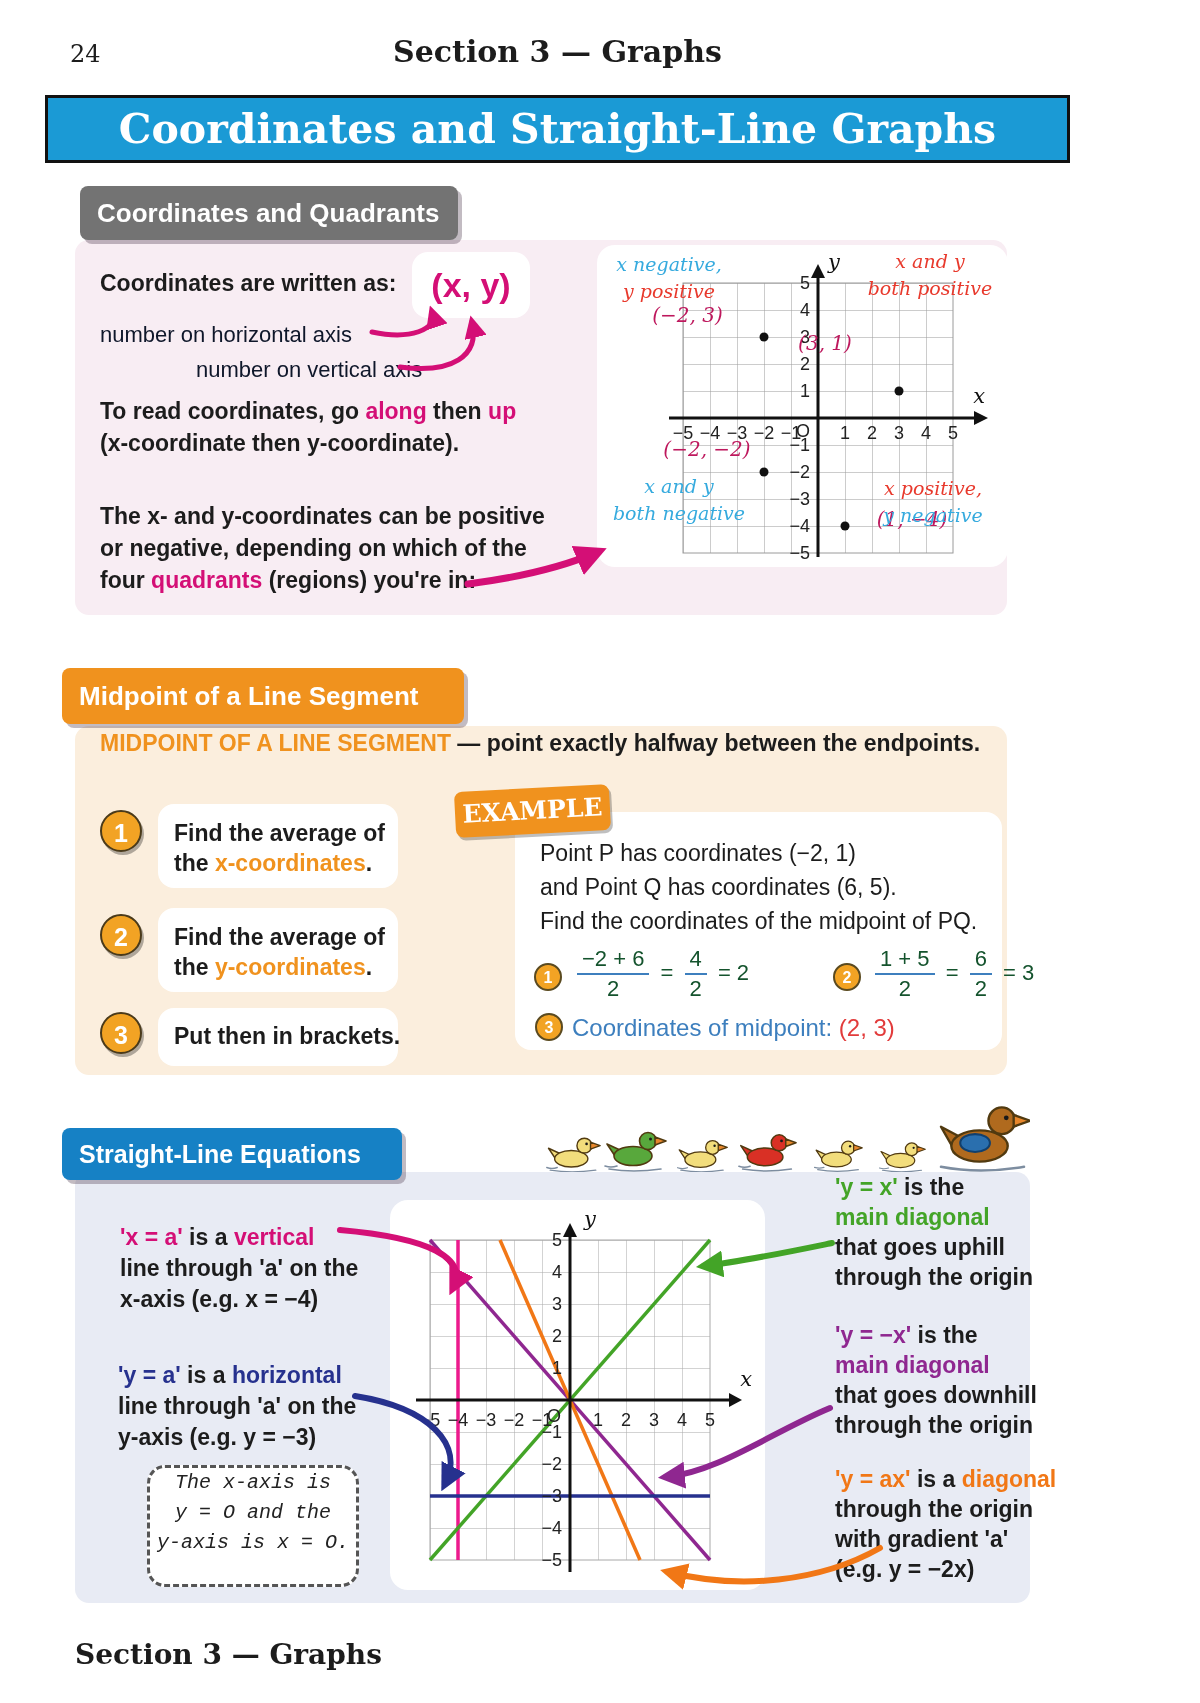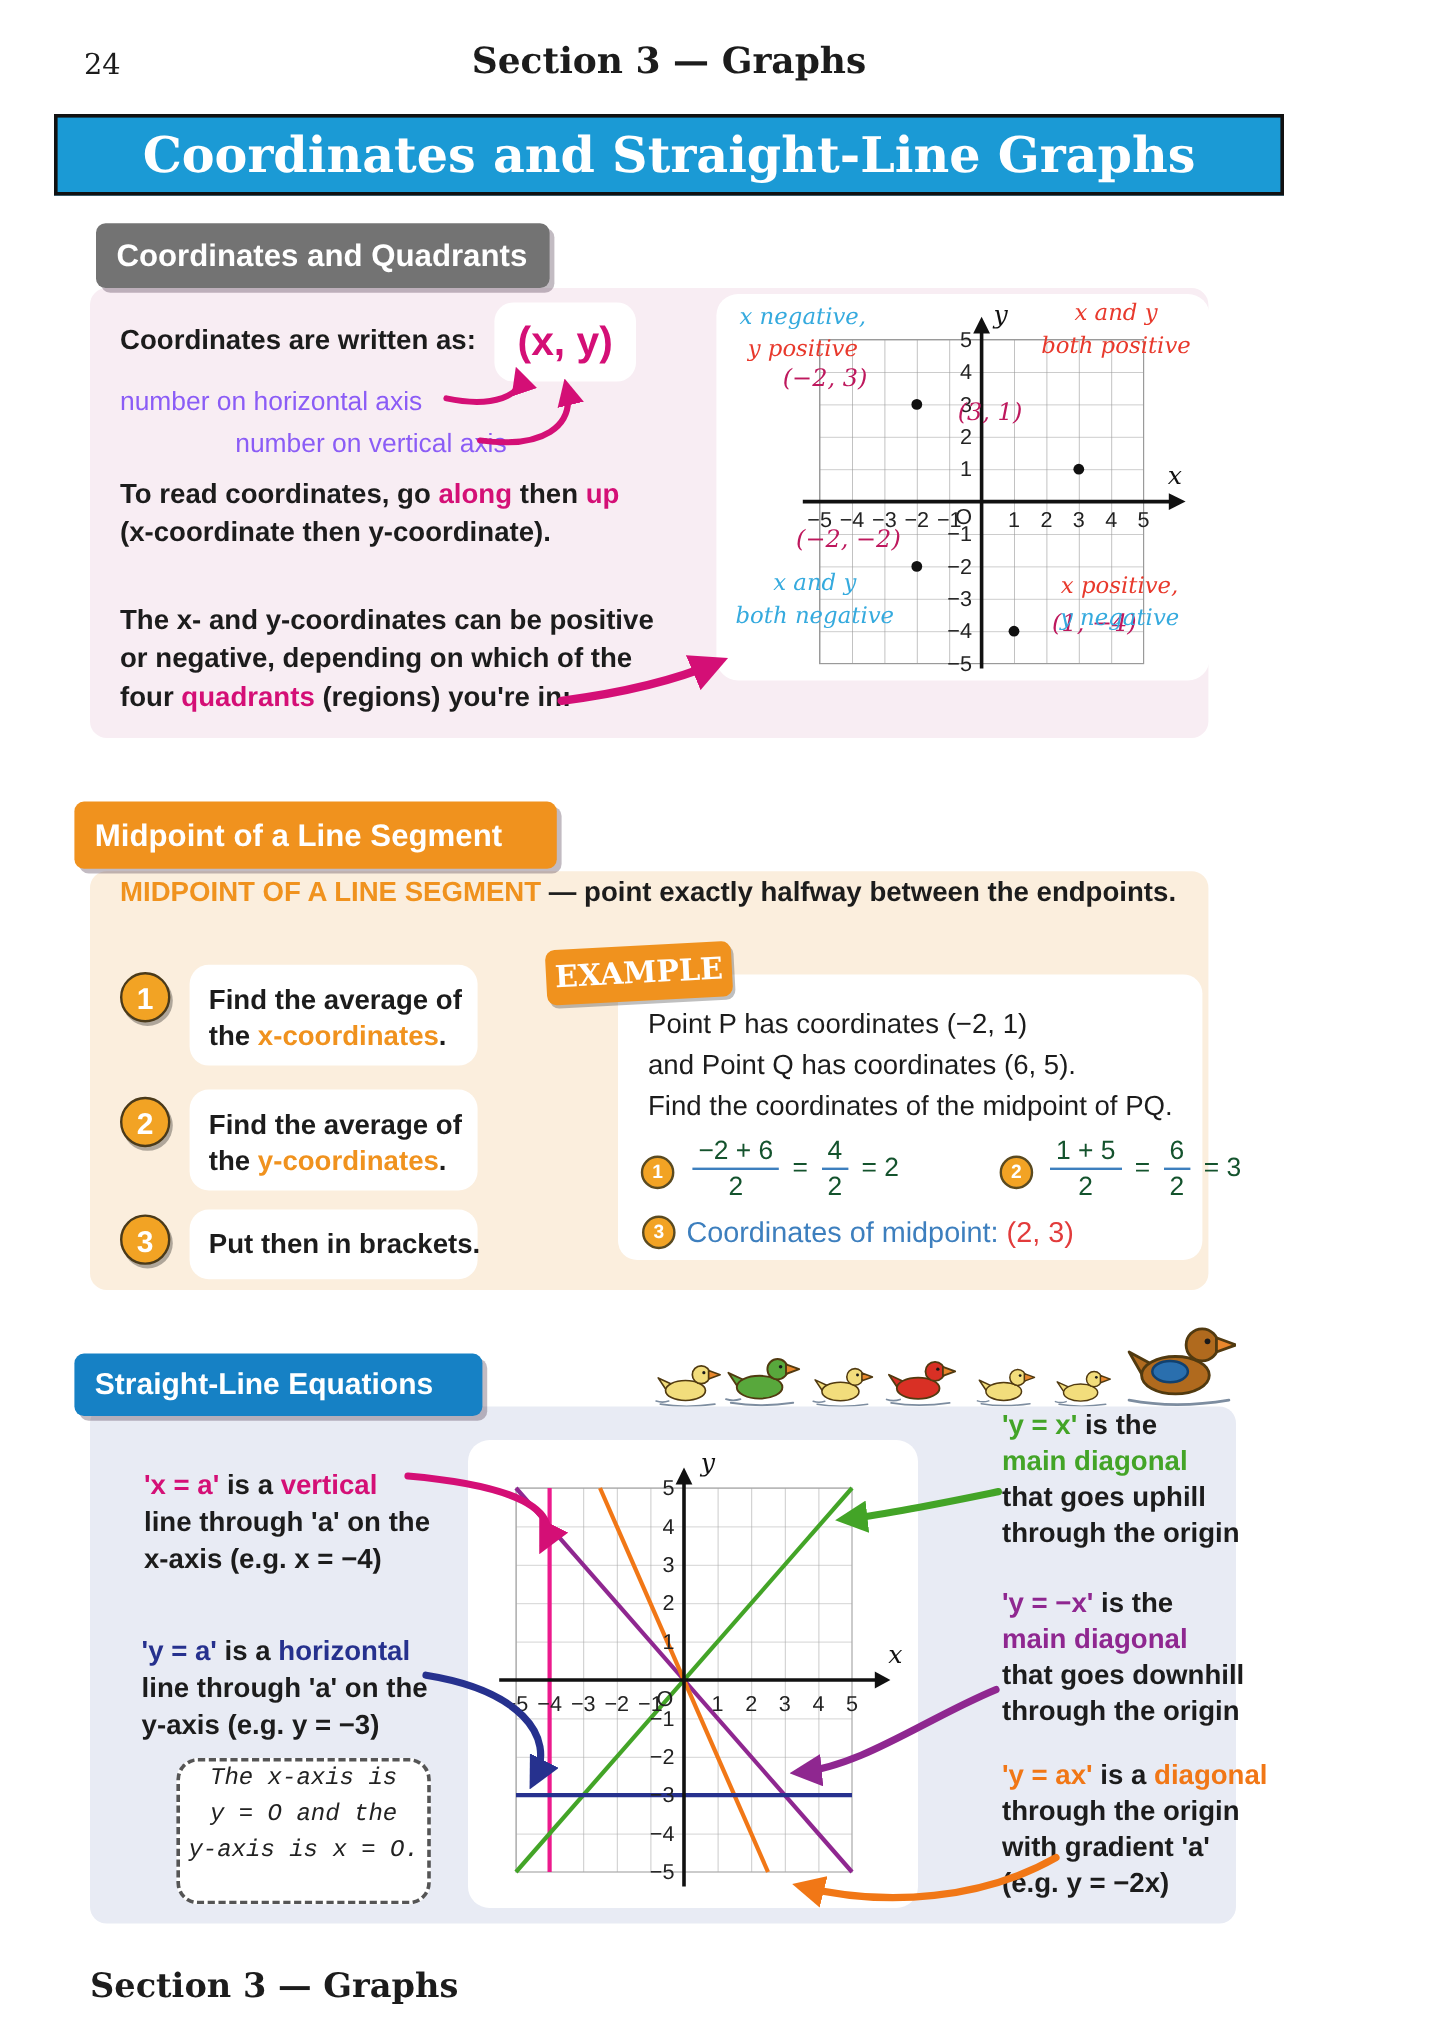"number on horizontal axis" .lite-txt { color: #8b5cf6 -> #0f172a }
